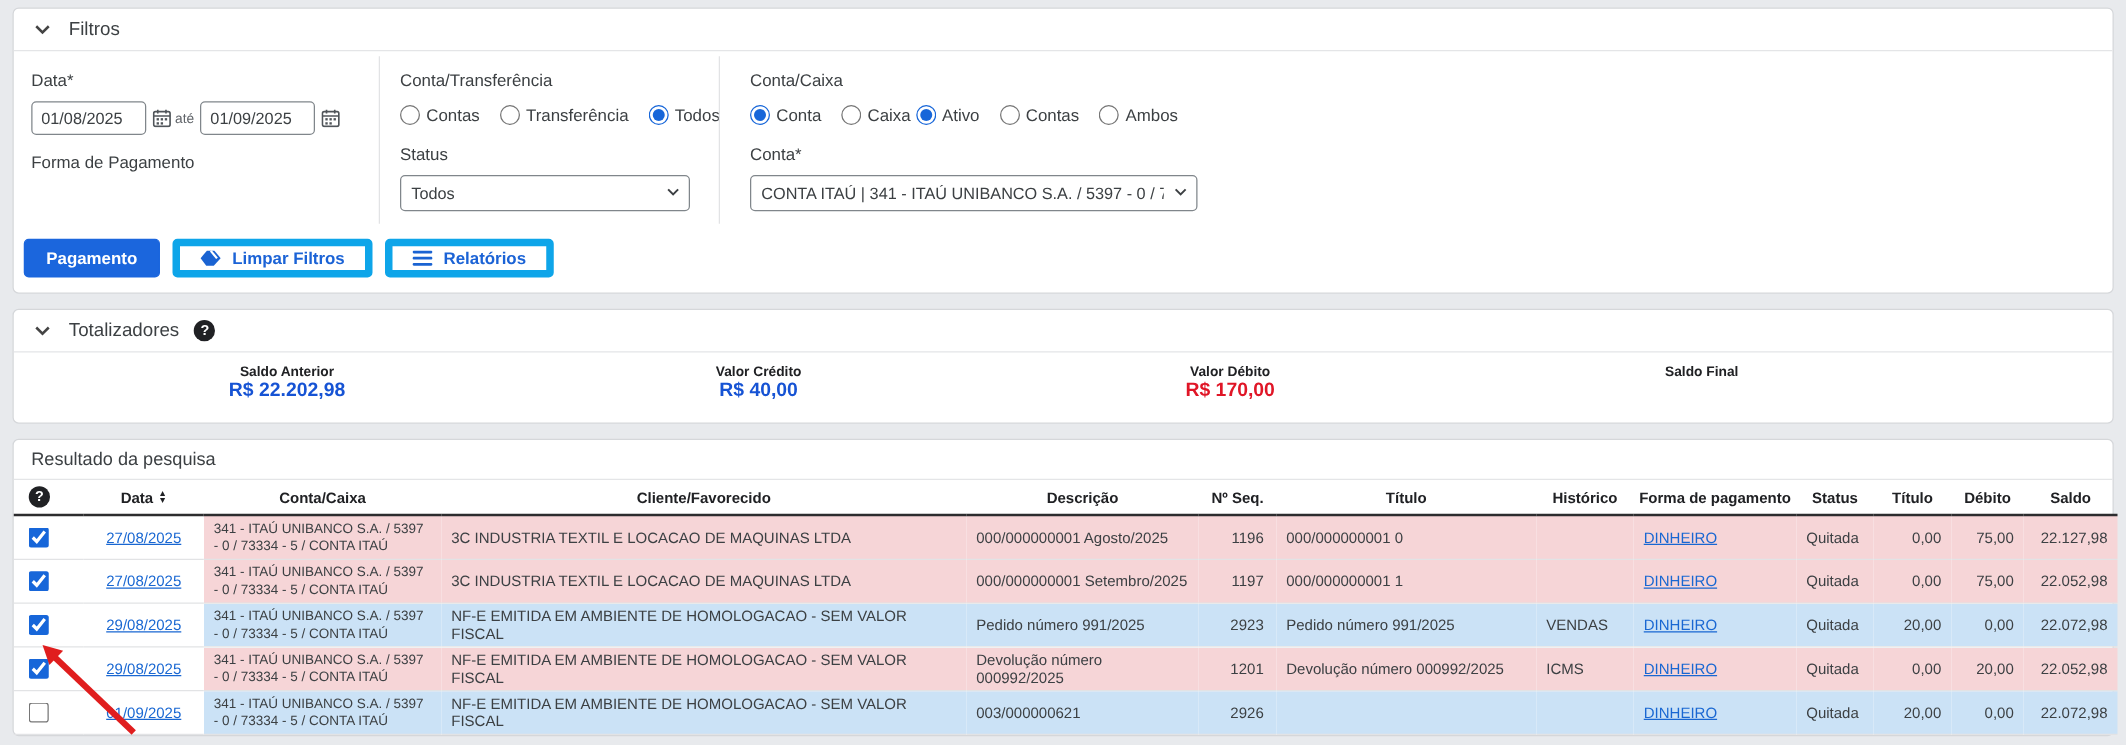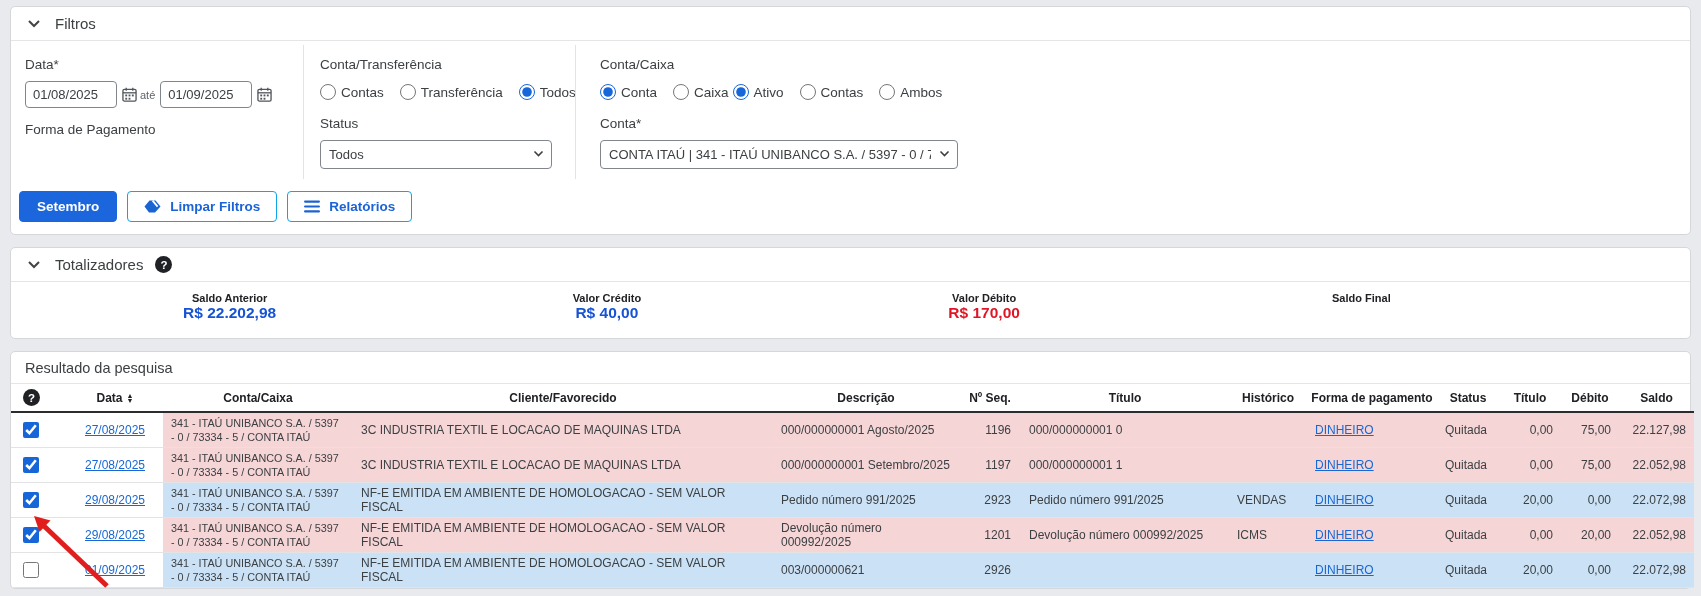"Setembro" button.btn { text: Setembro -> Pagamento }
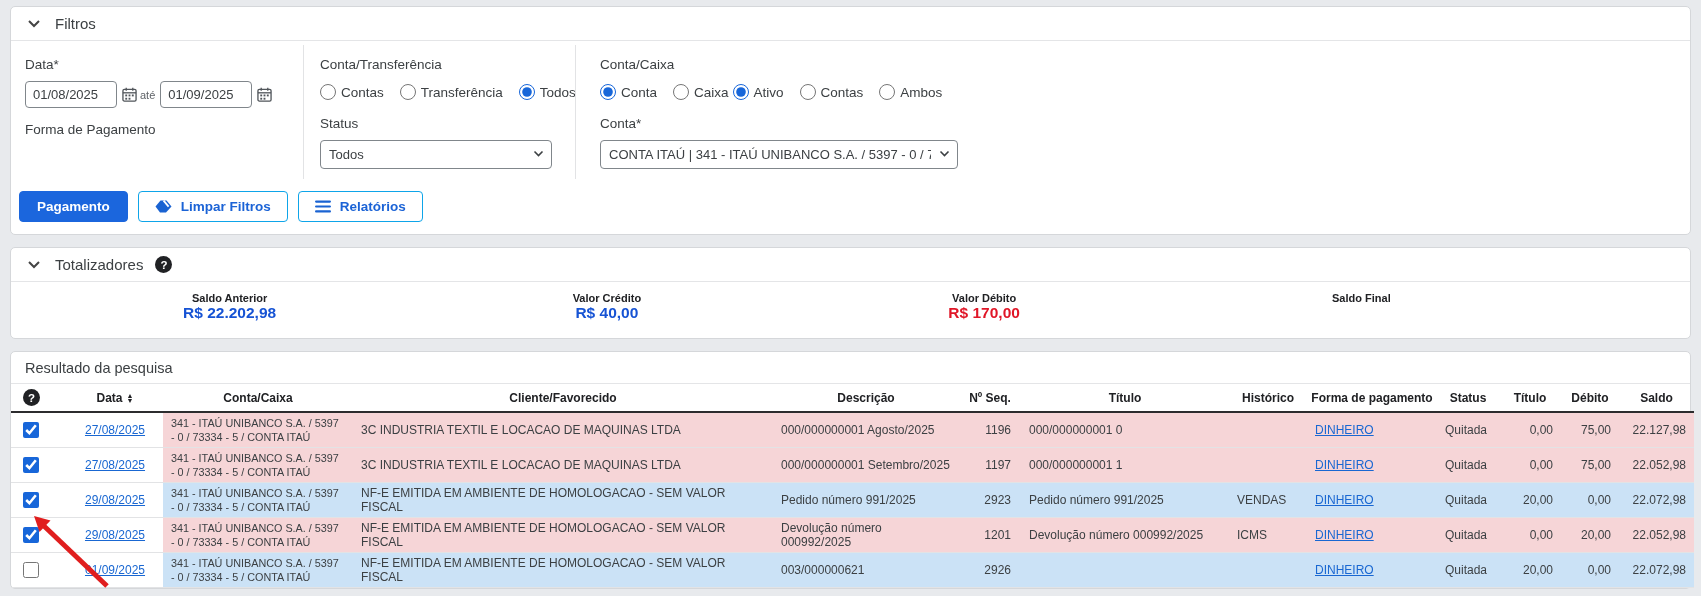"Limpar Filtros" .btn-light { border: 1px solid #0ea5e9 -> 6px solid #0ea5e9 }
